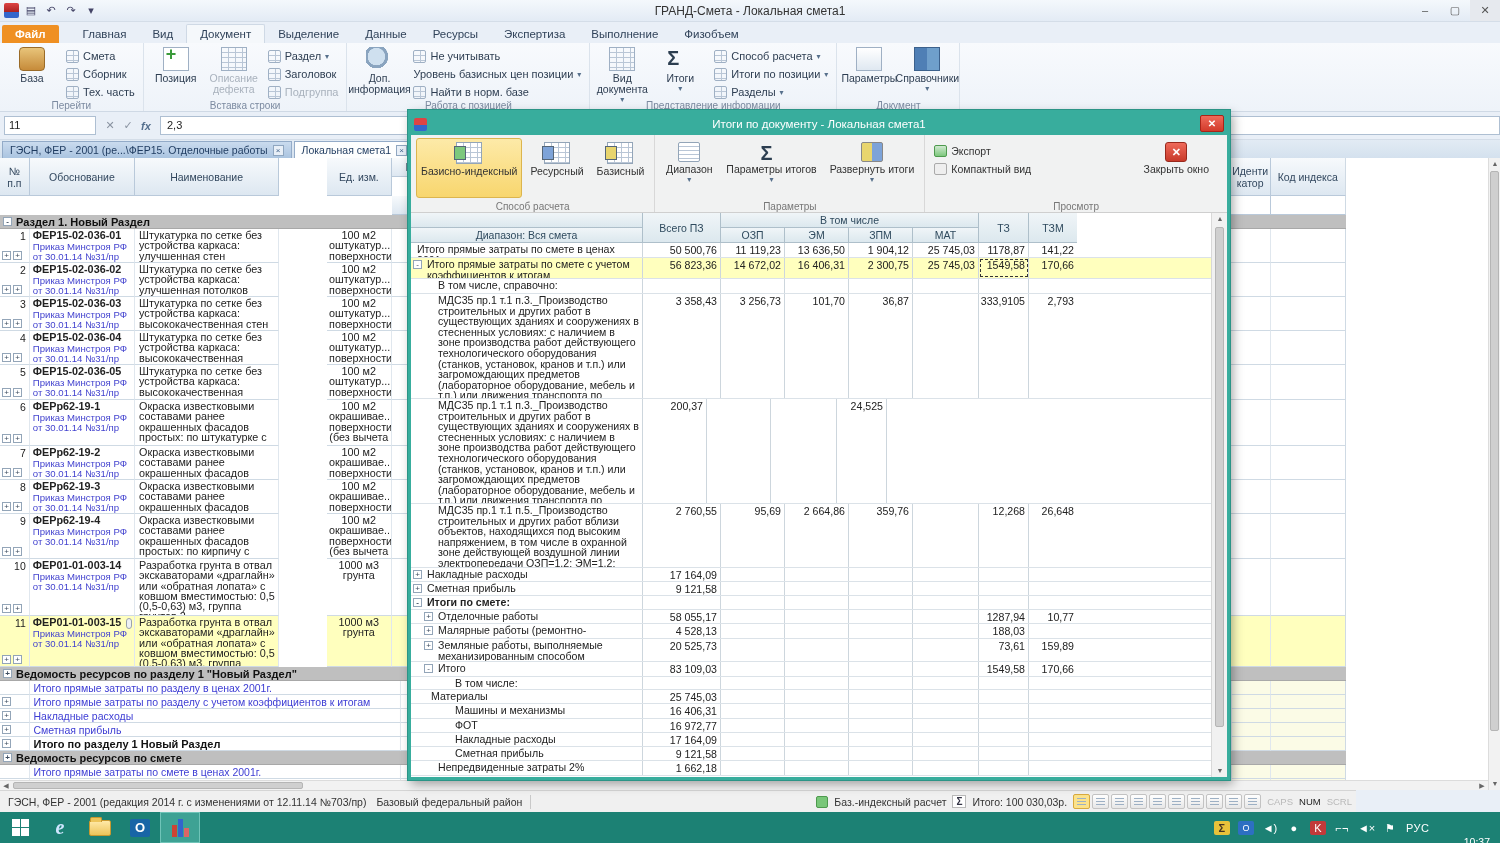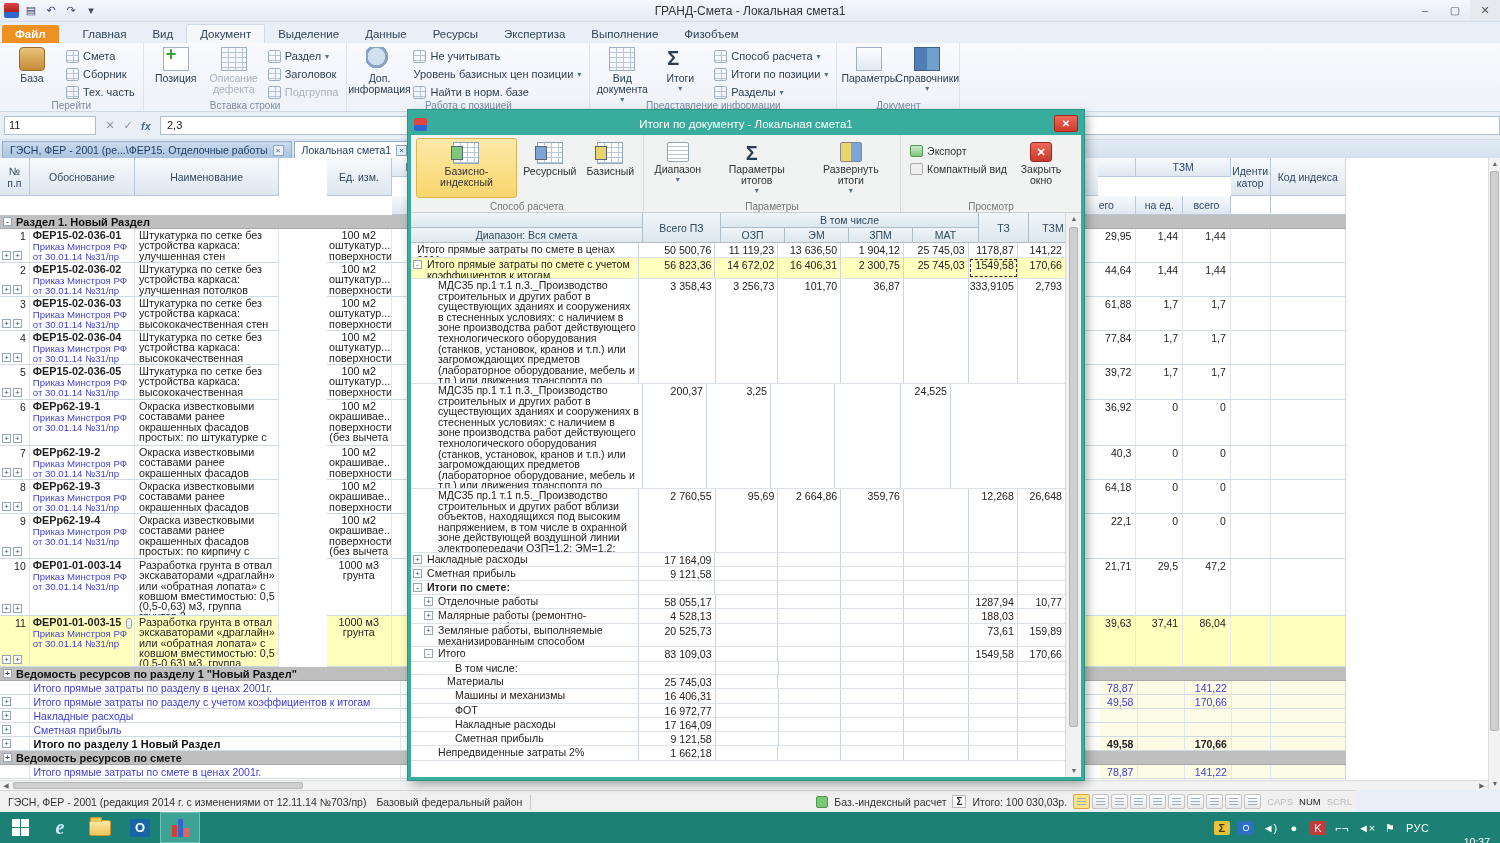"Итоги по документу - Локальная" .dialog { width: 676px -> 822px }
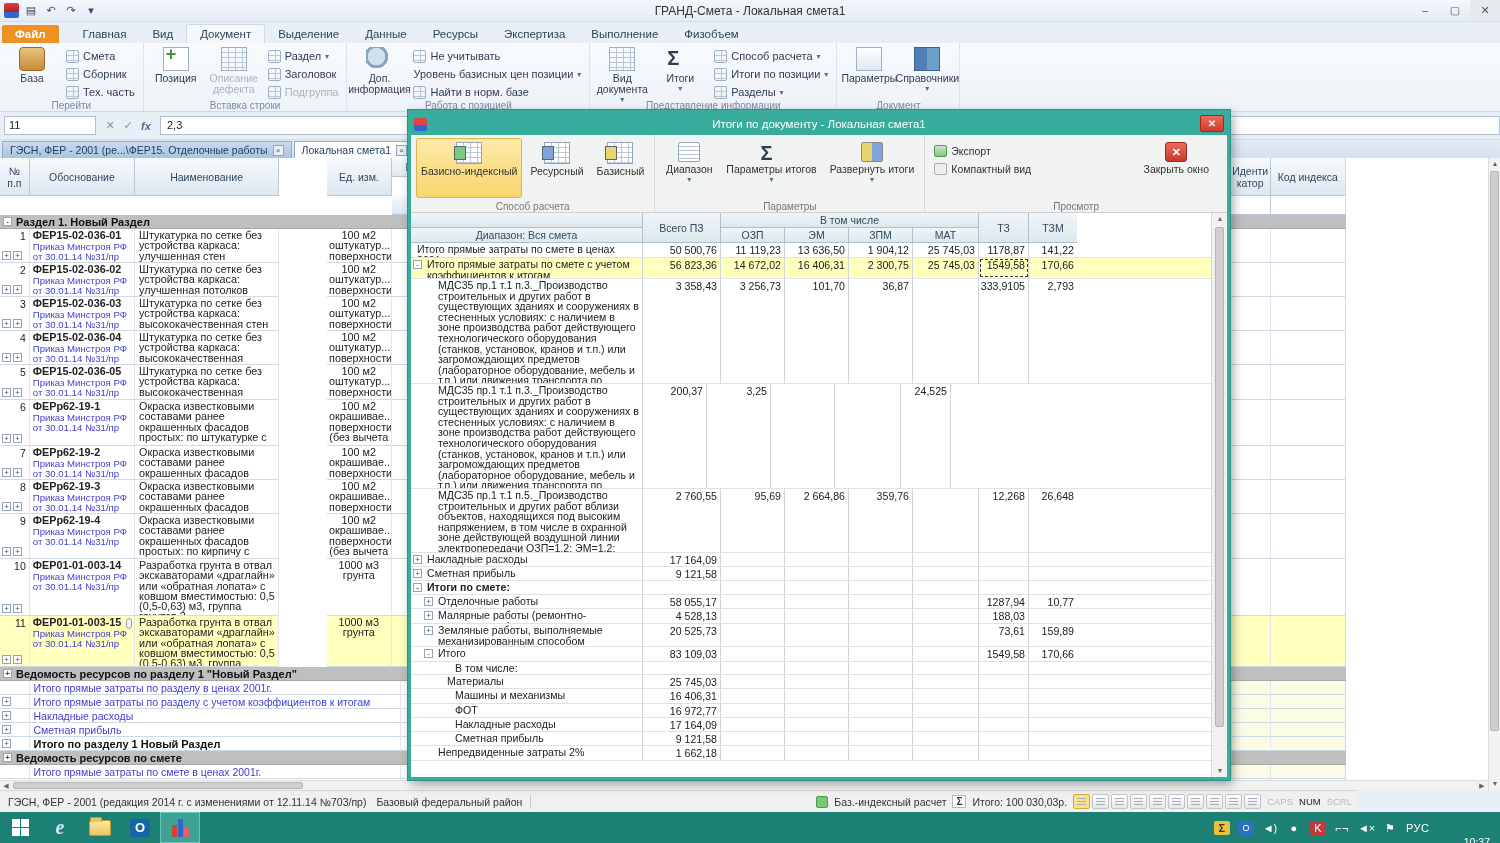"В том числе, справочно:" div.drow { html: none -> <div> <div>В том числе, справочно:</div> <div></div> <div></div> <div></div> <div></div> <div></div> <div></div> <div></div> </div> }
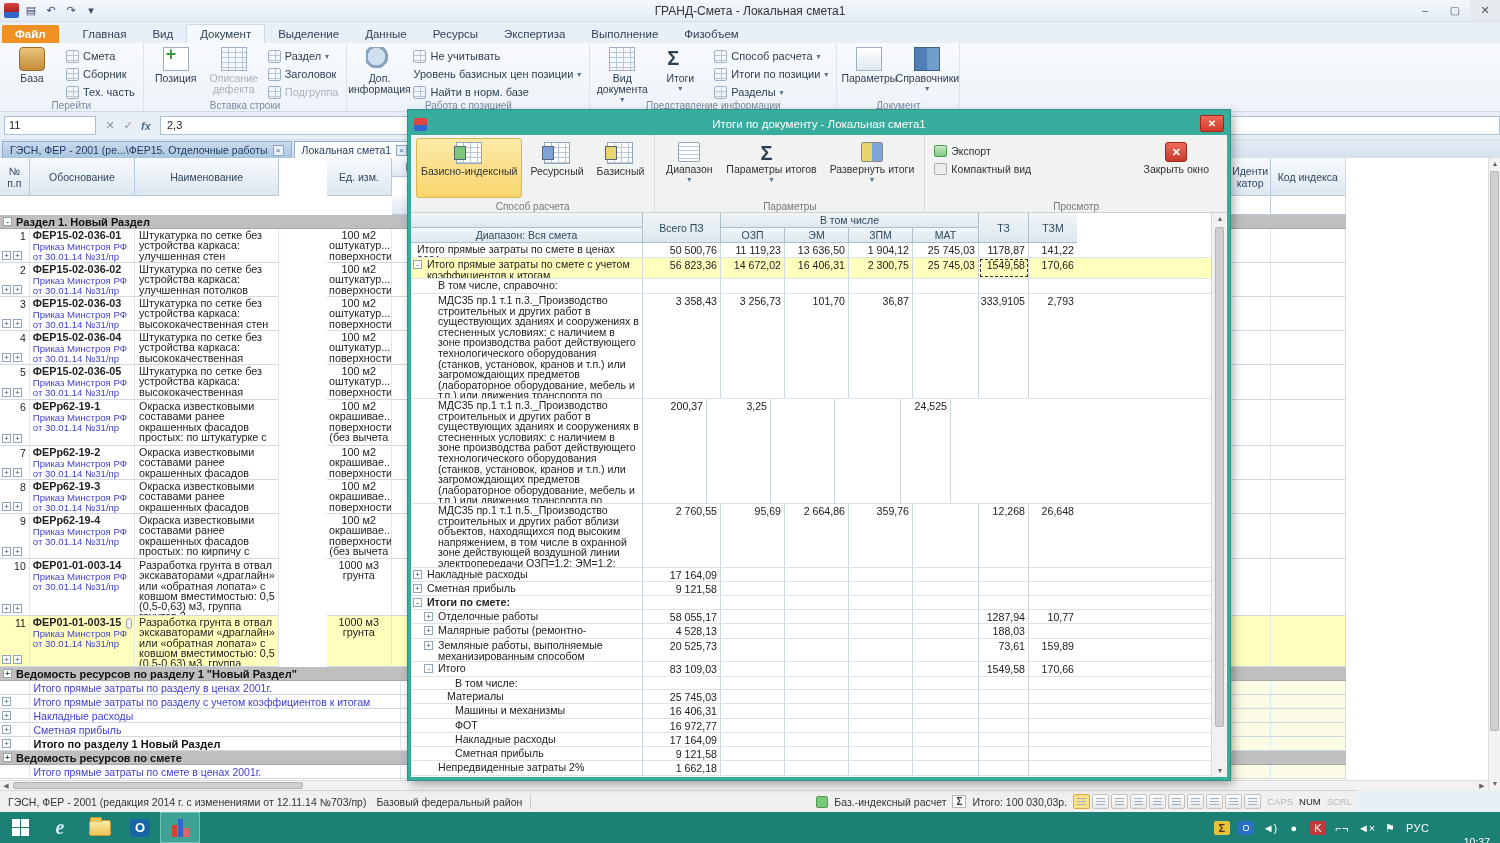"3,25" div.dc { html: <div>3,25</div> -> none }
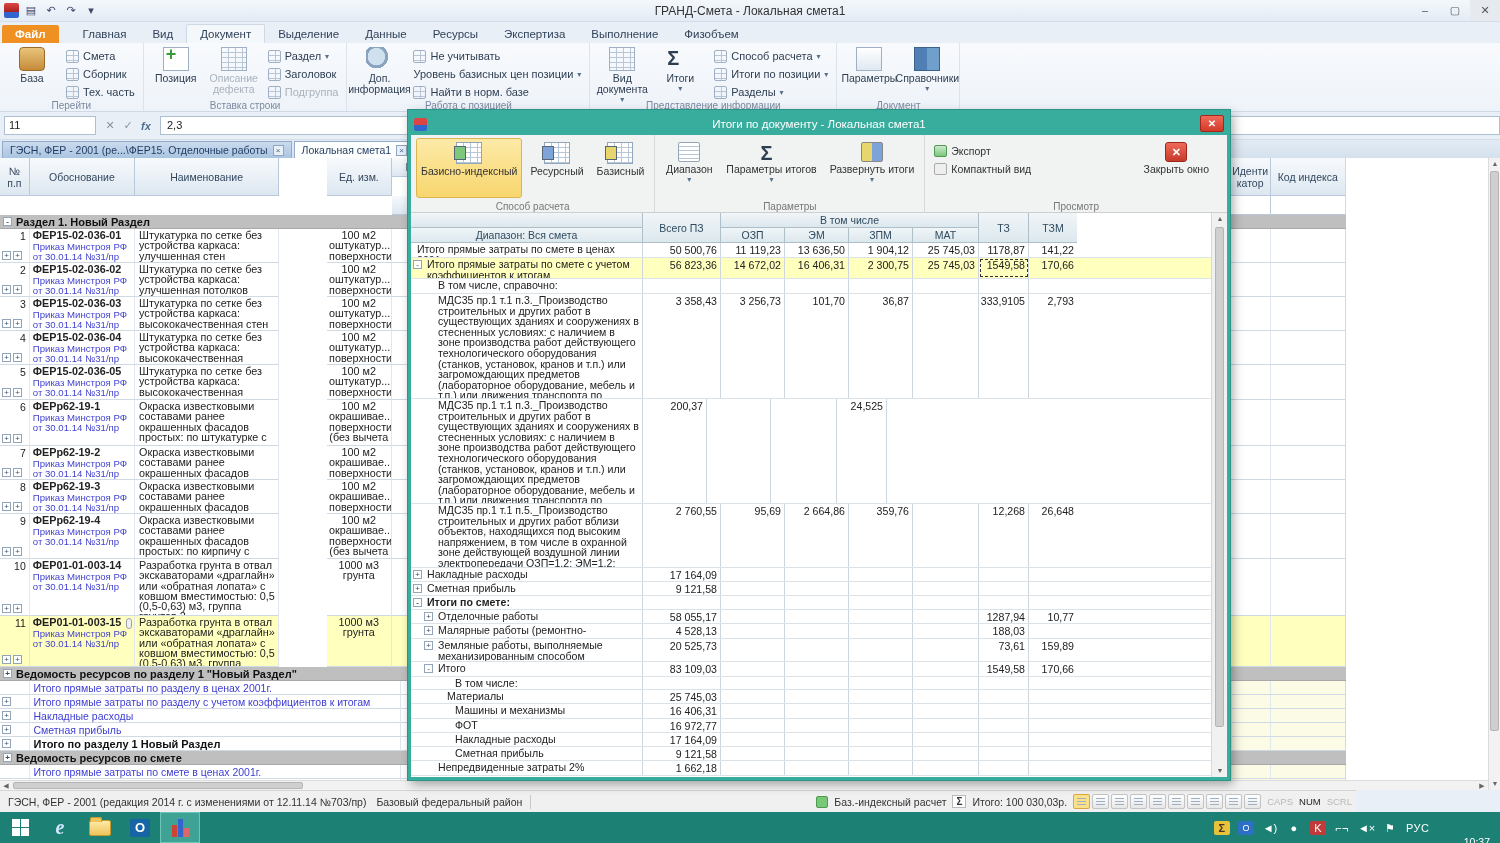"Материалы" div.dc { padding-left: 36px -> 20px }
